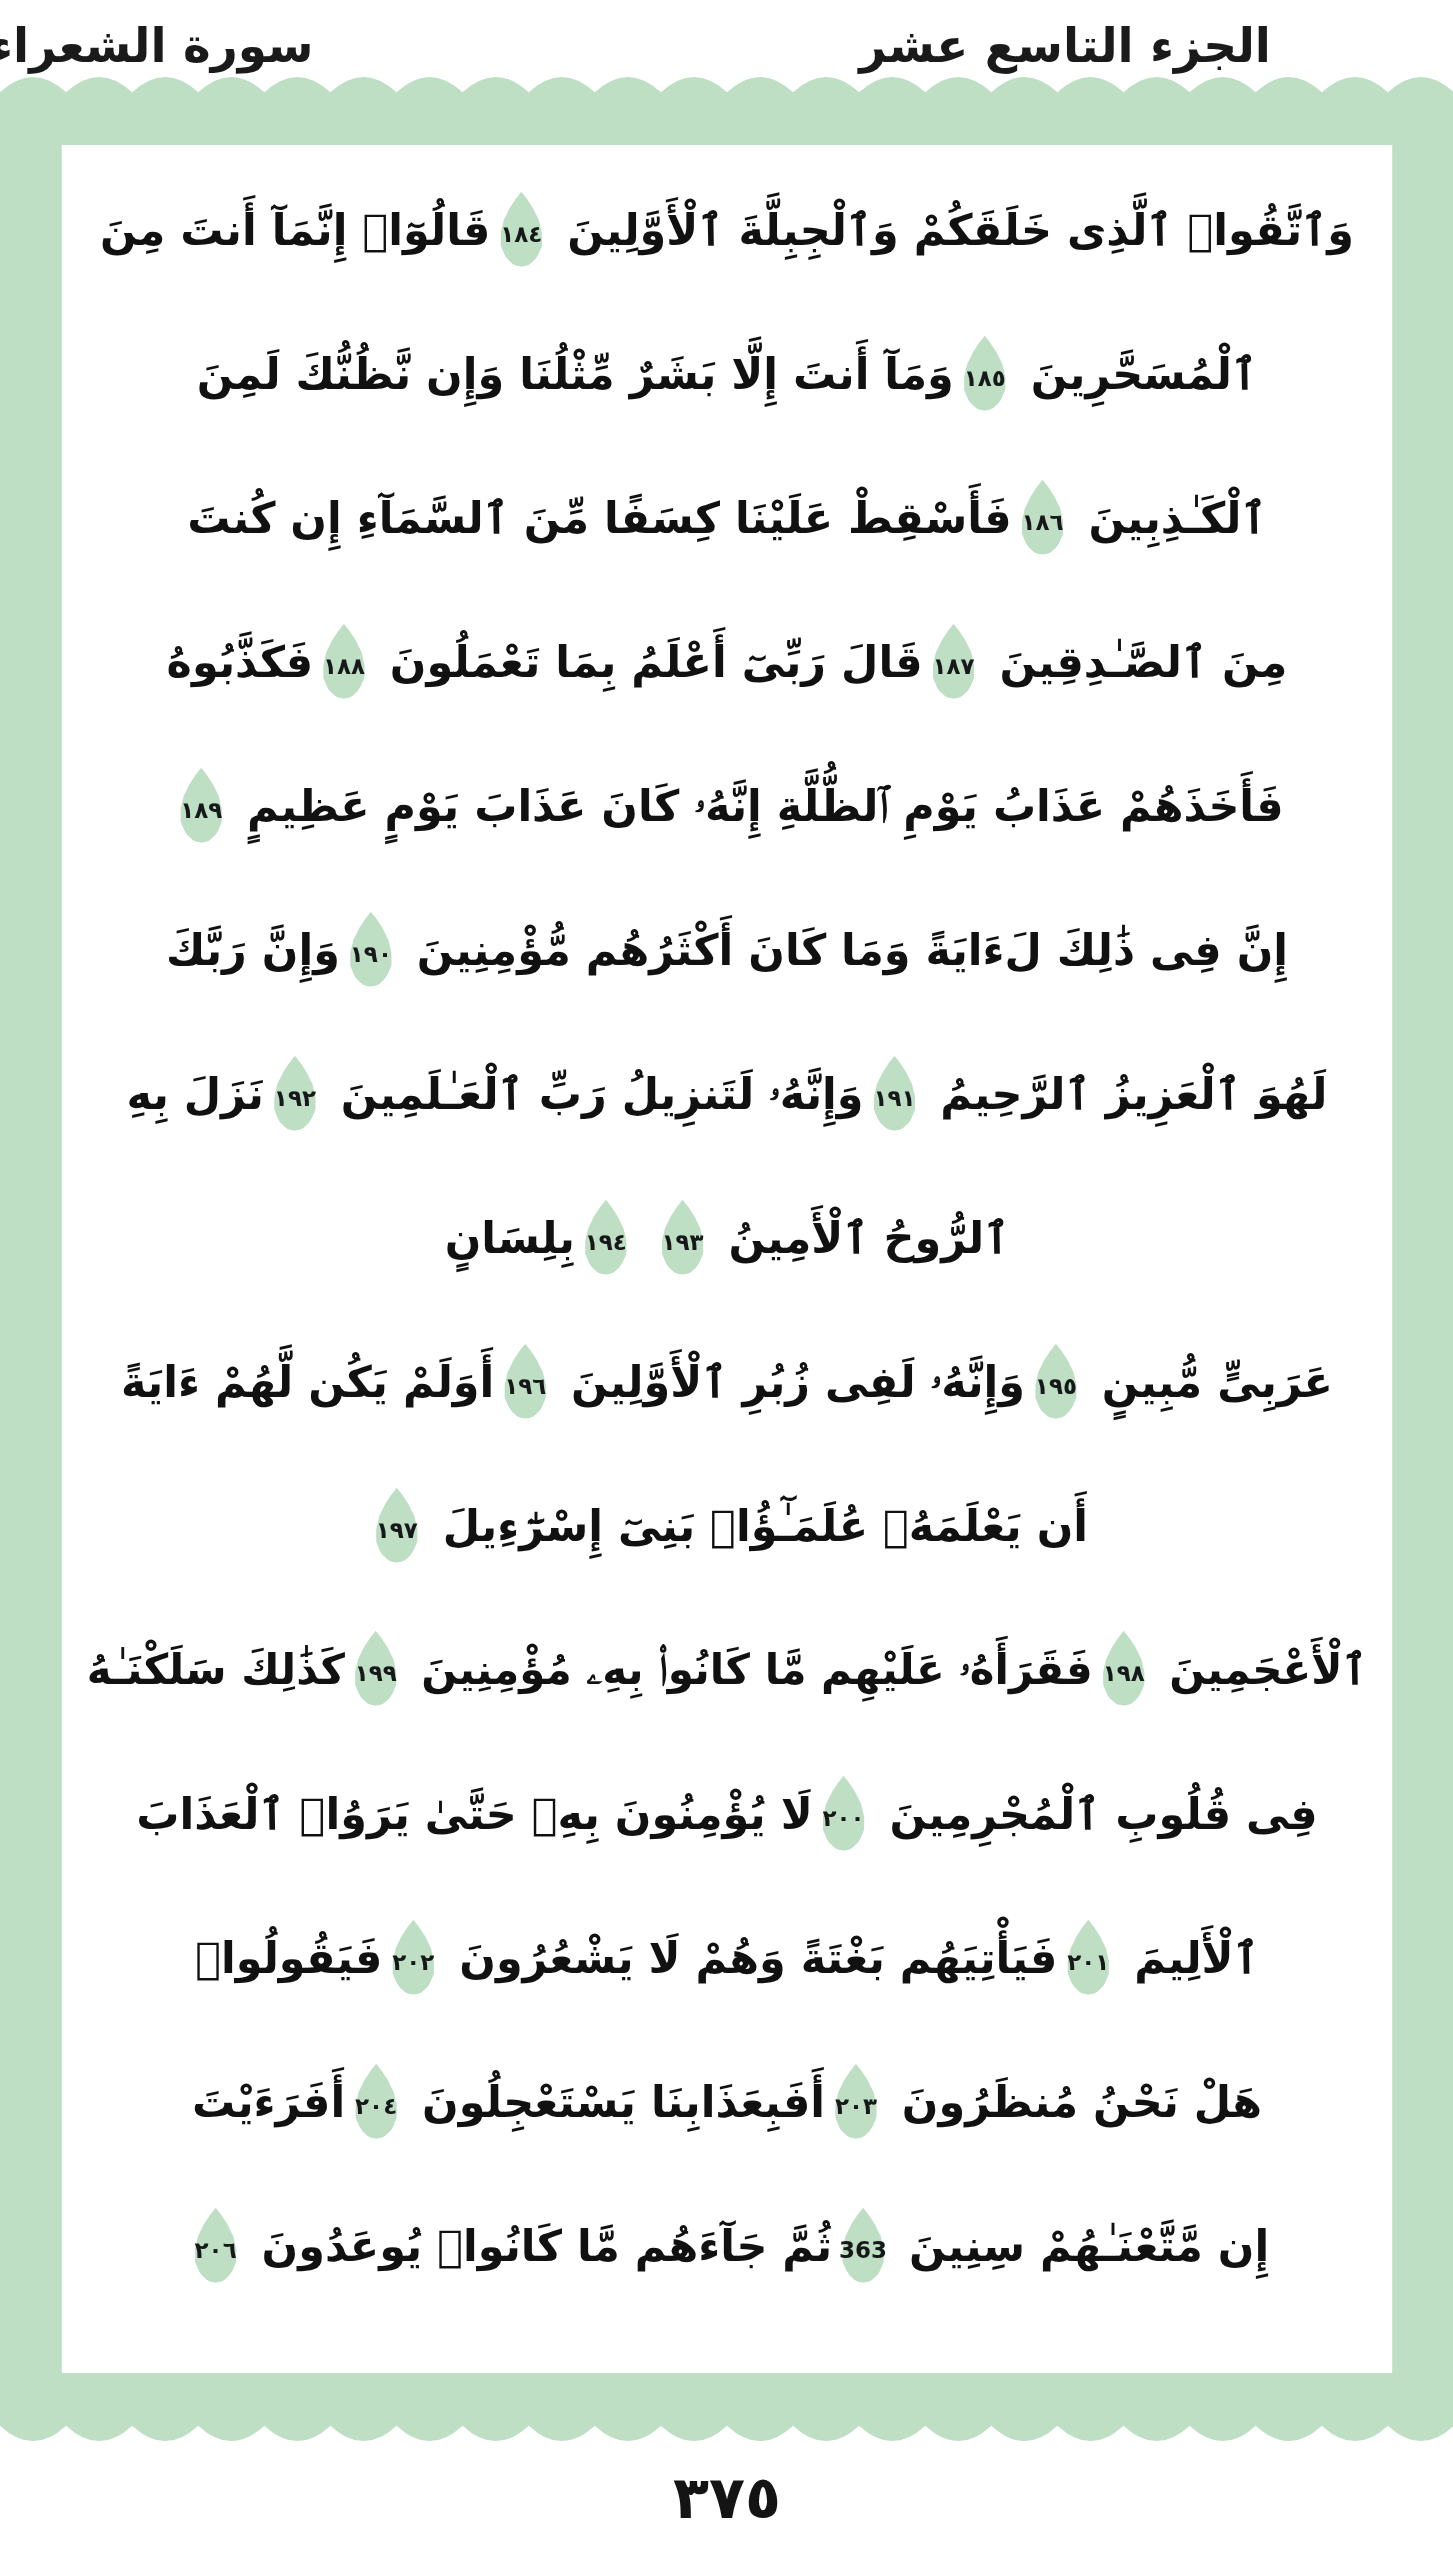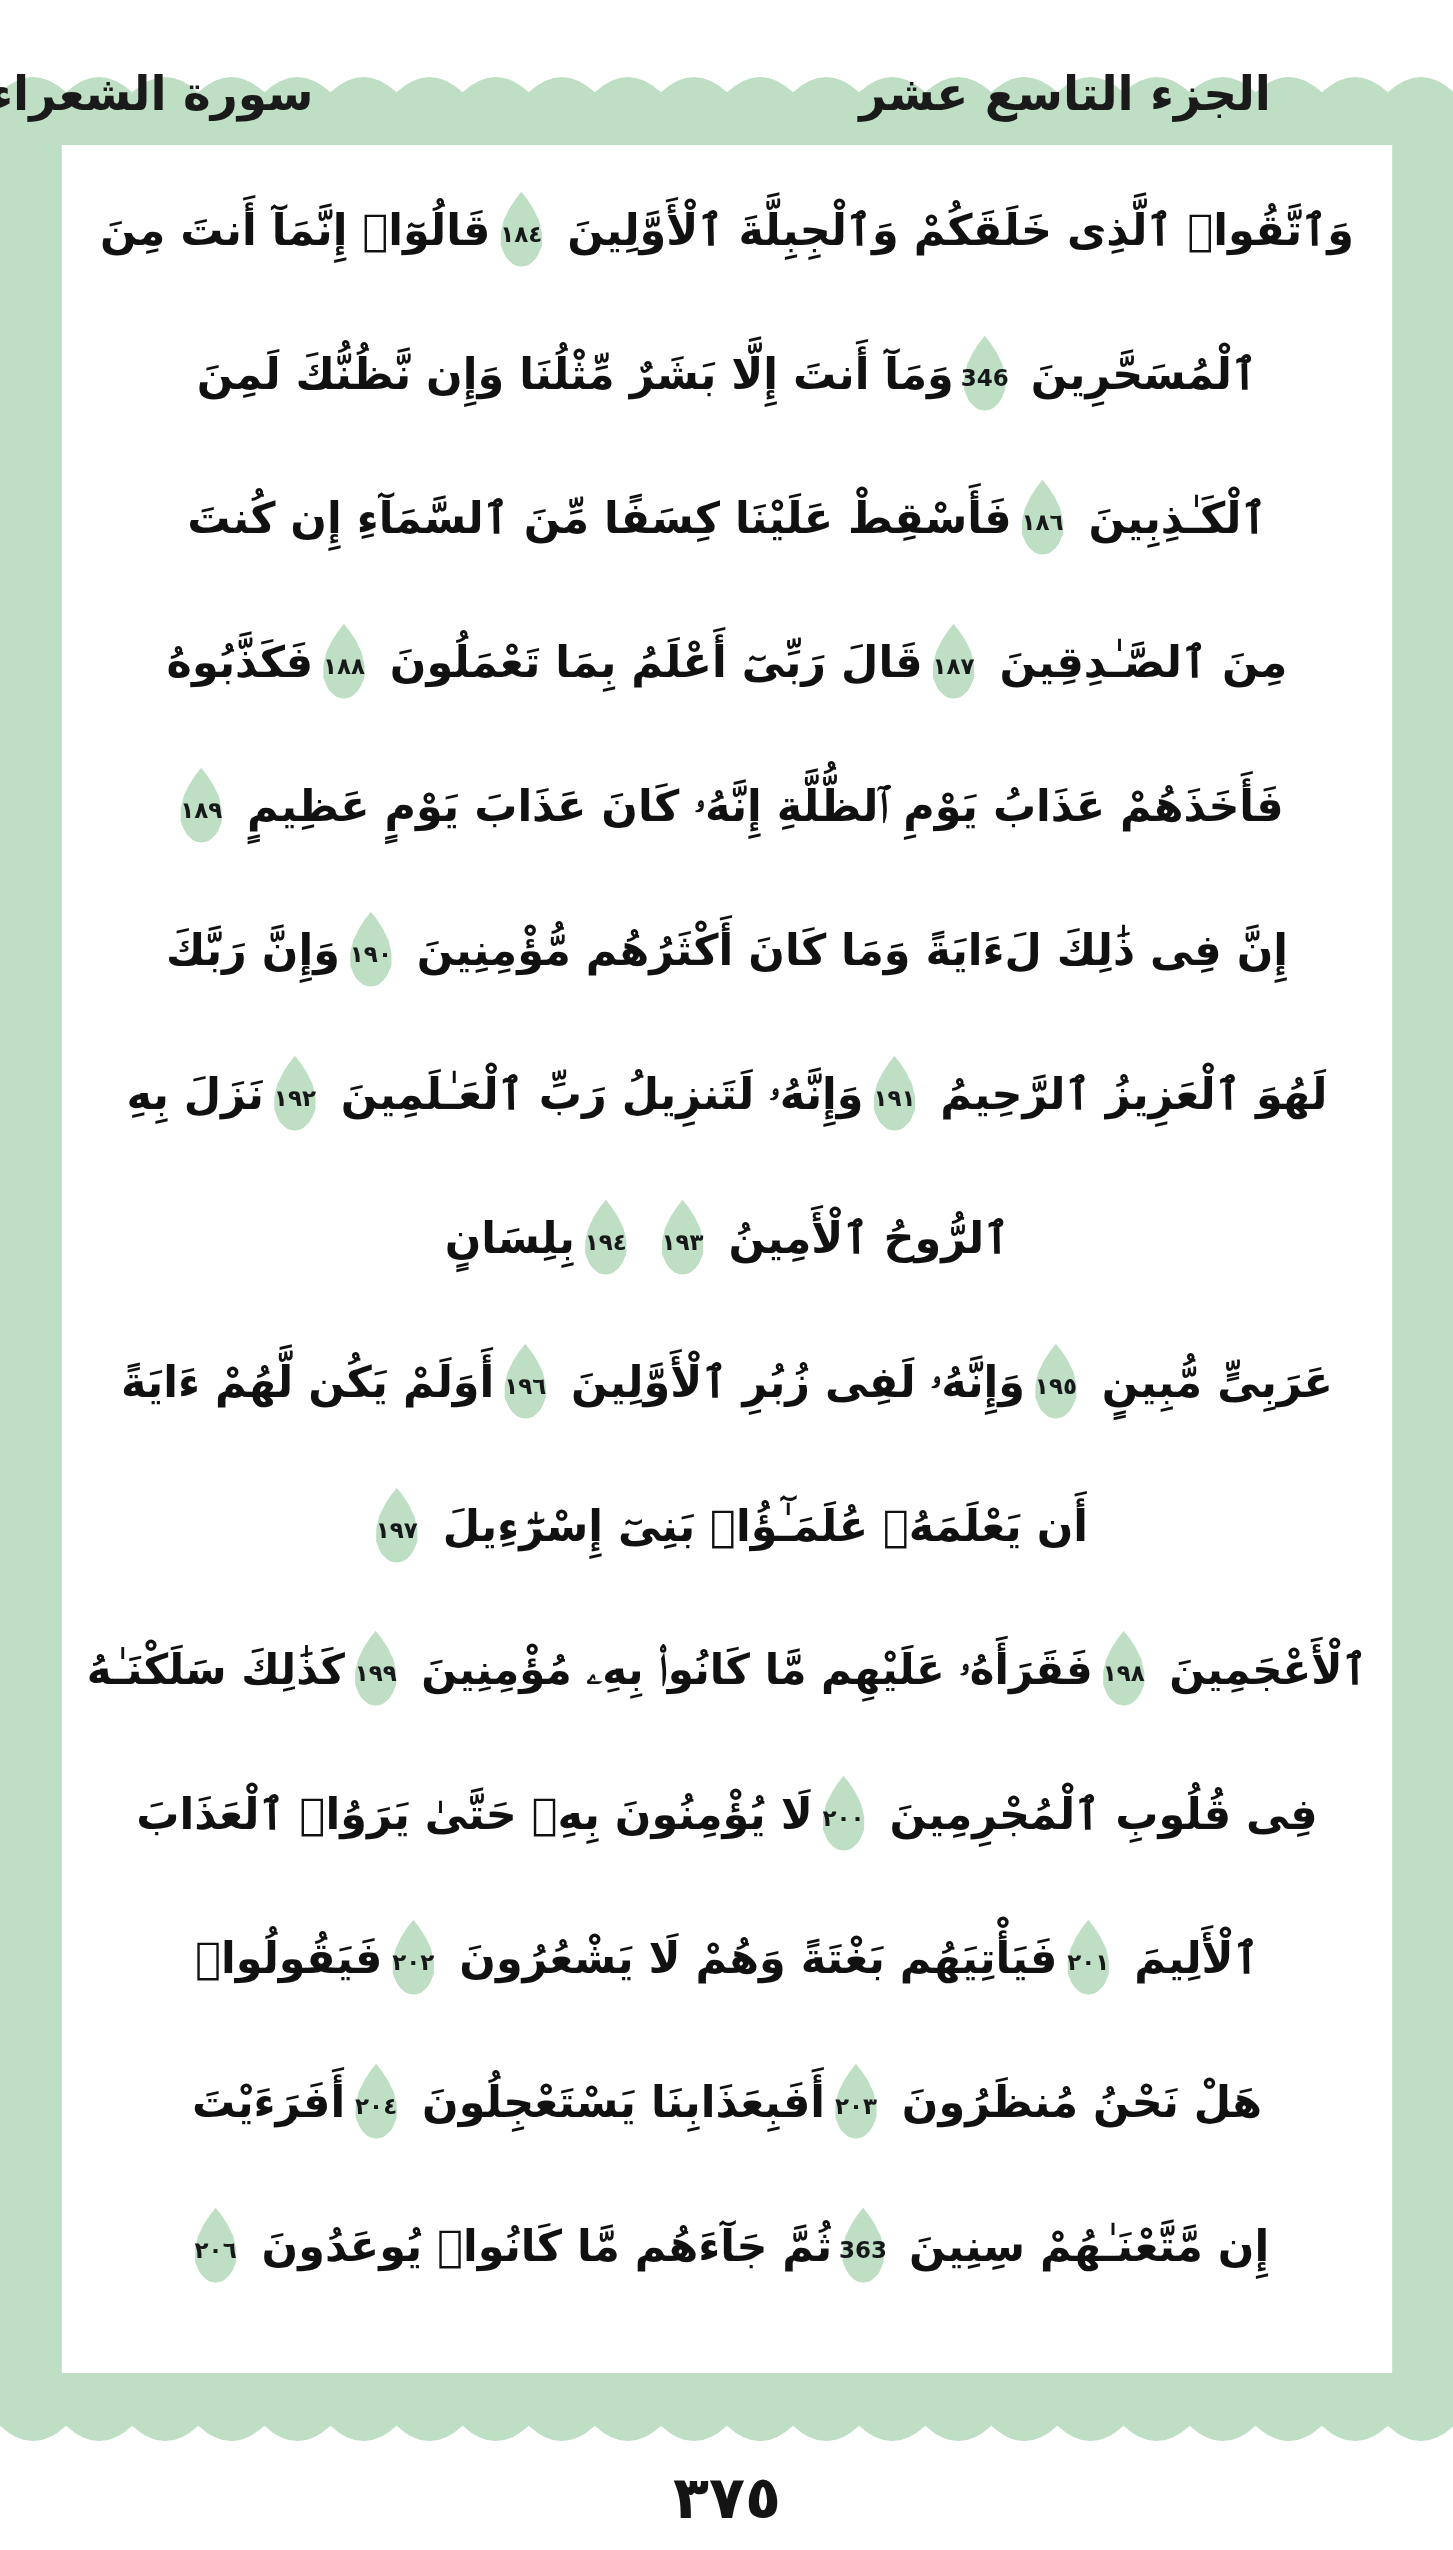"سورة الشعراء" .running-header { margin-top: 48px -> none }
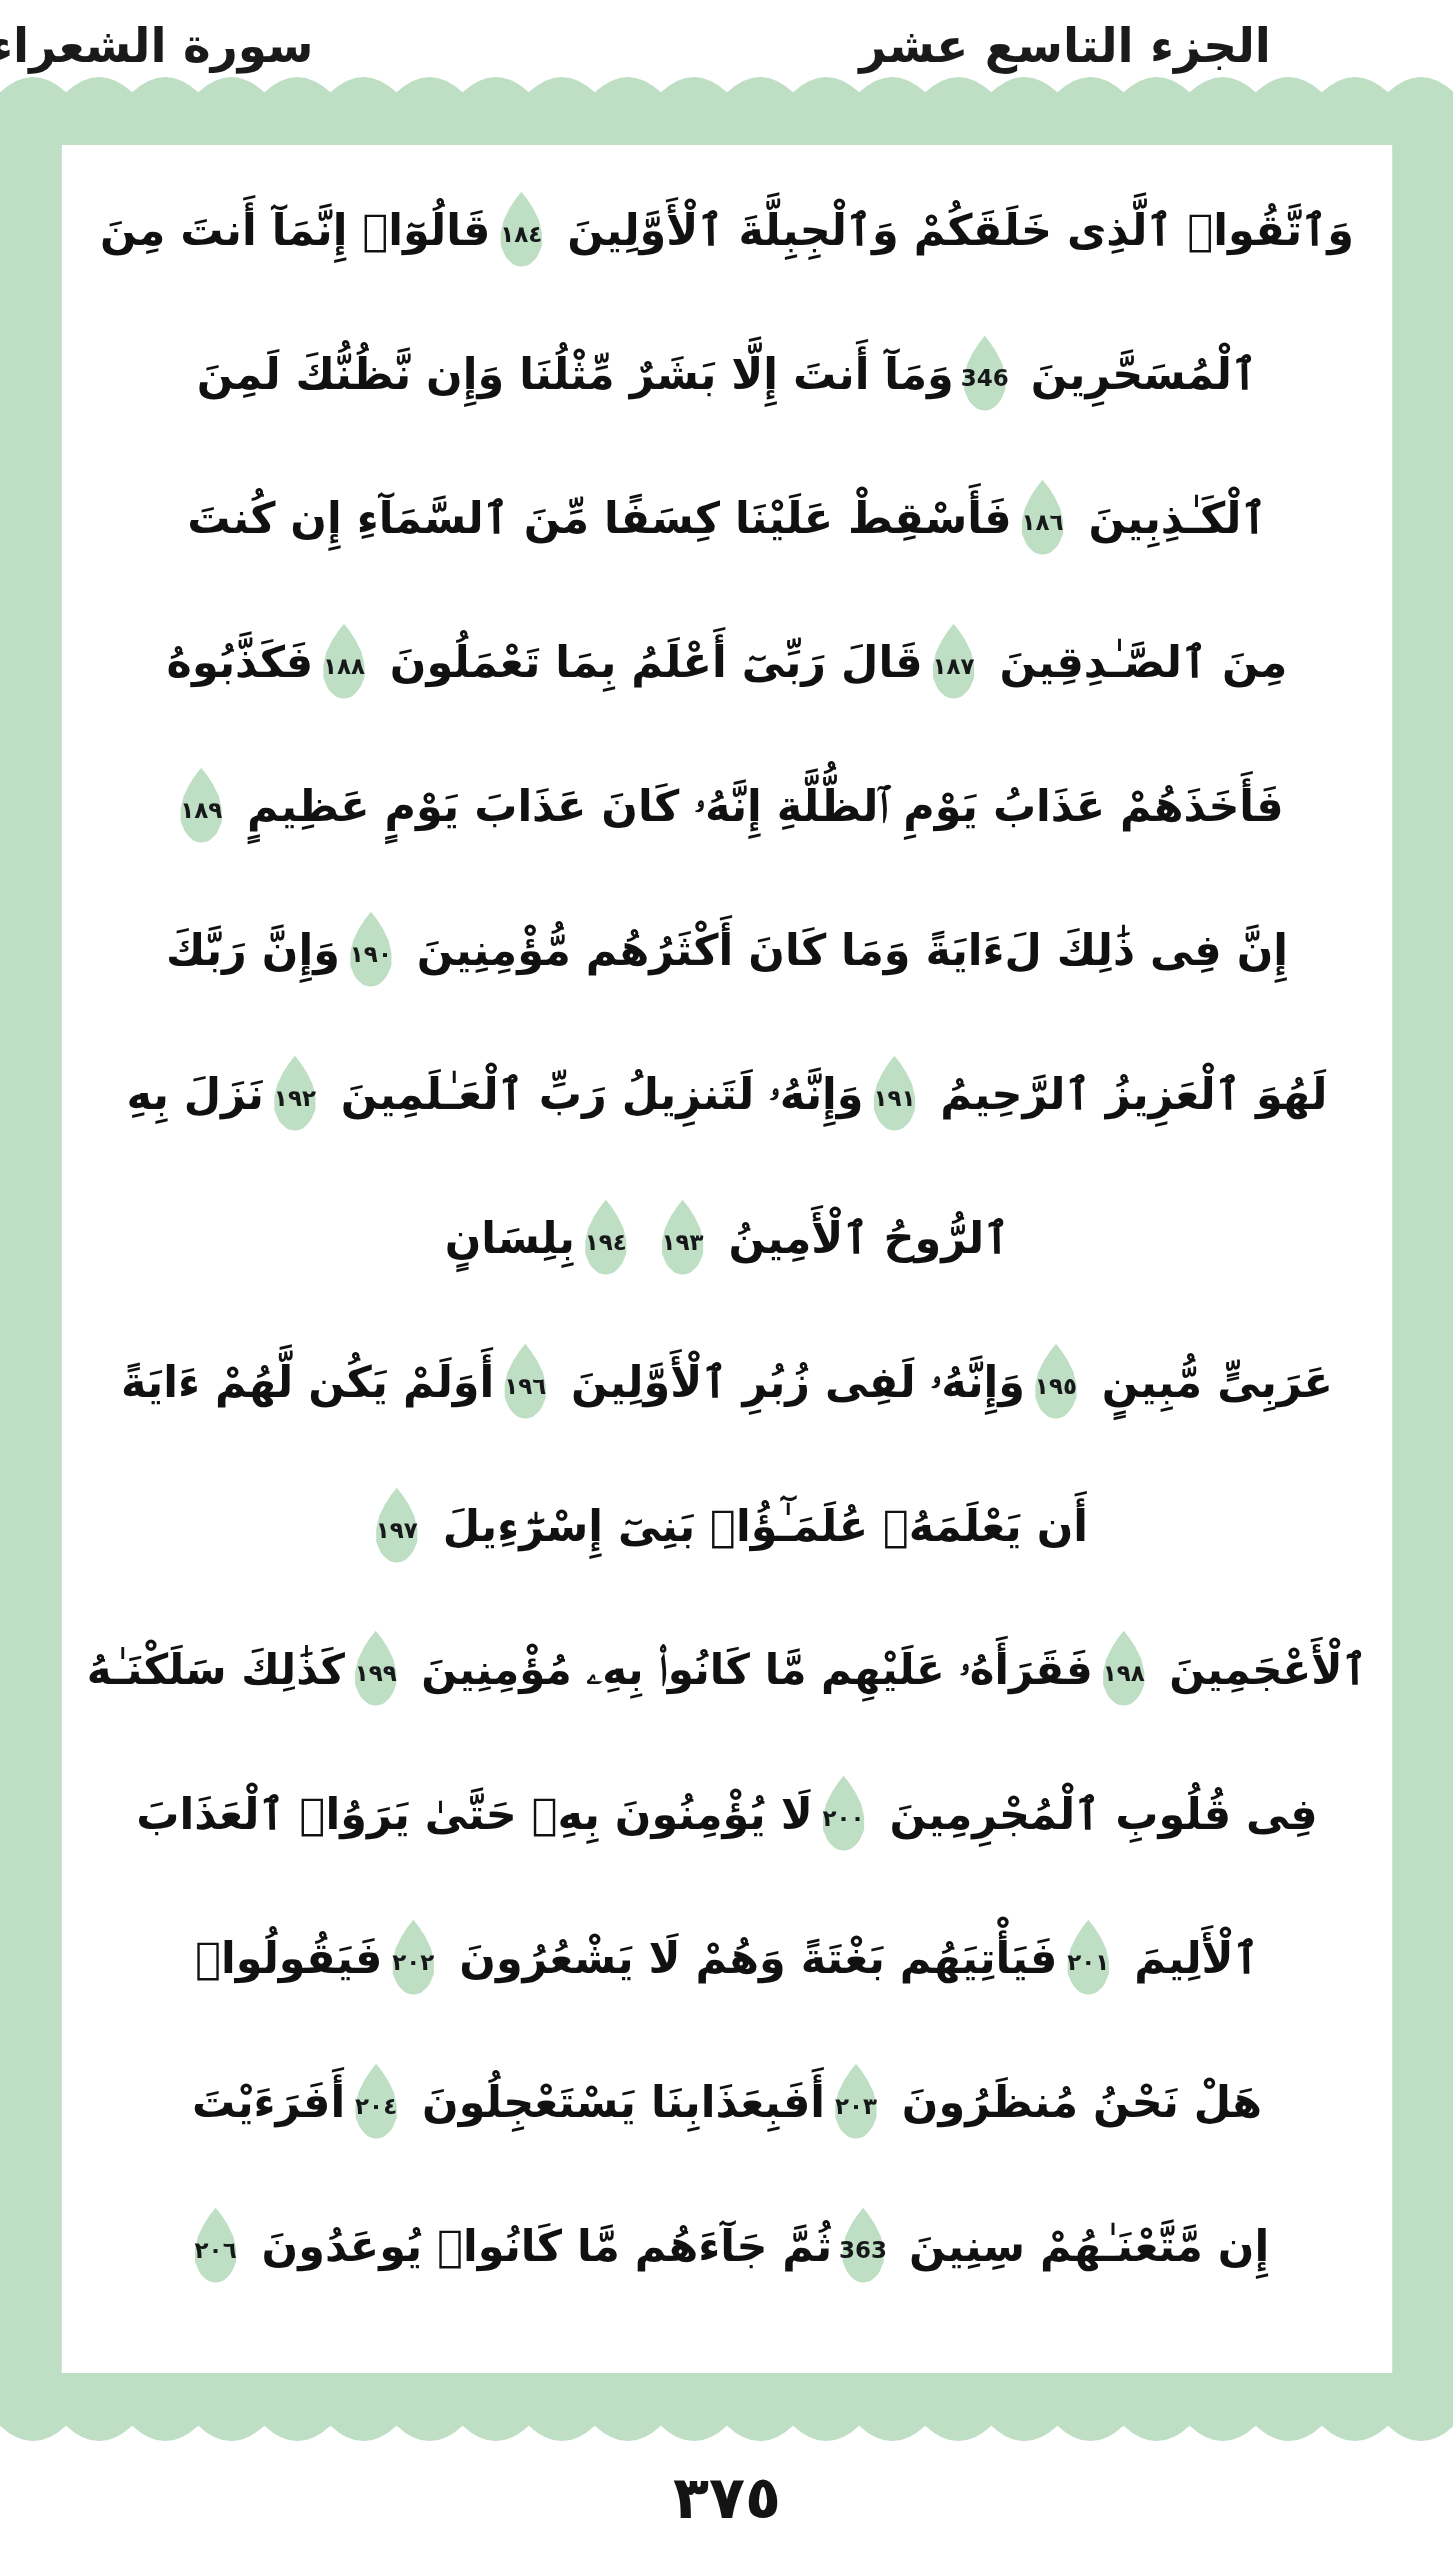"346" span.num { text: 346 -> ١٨٥ }
